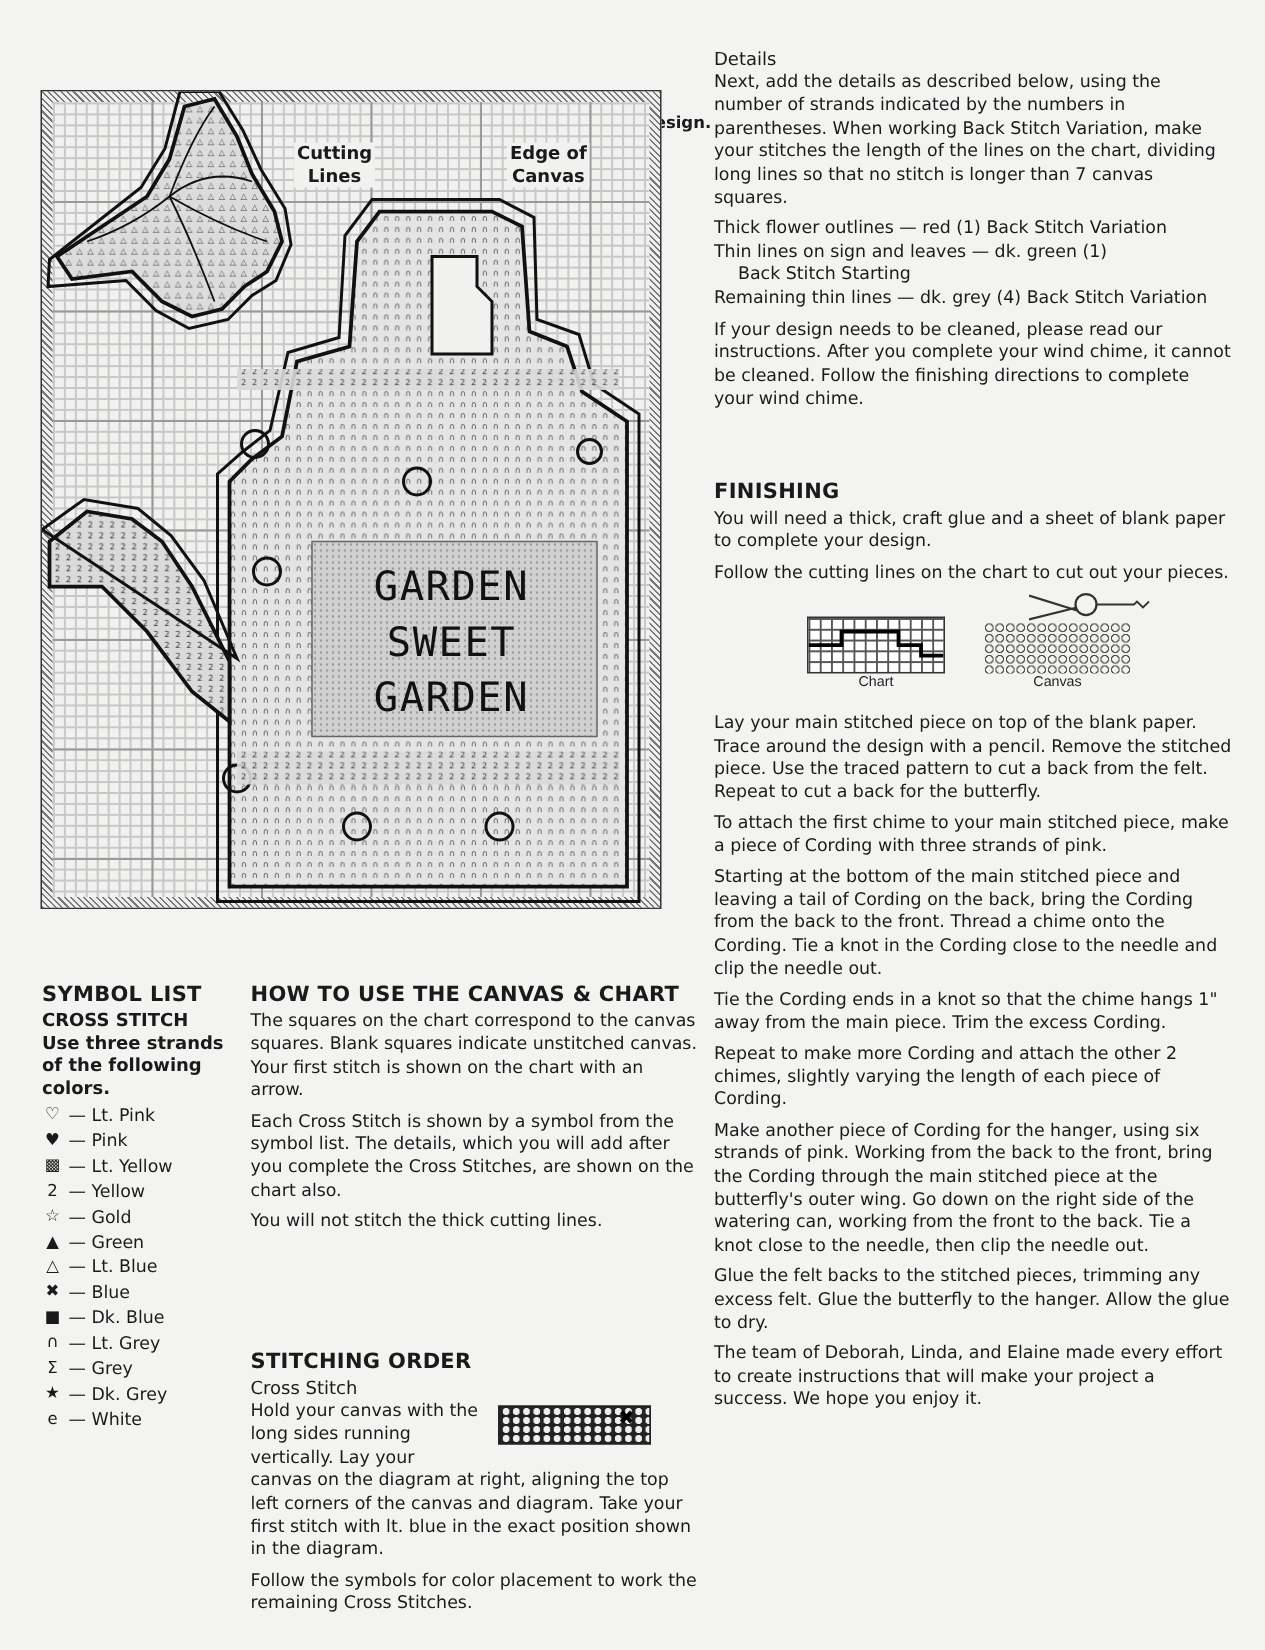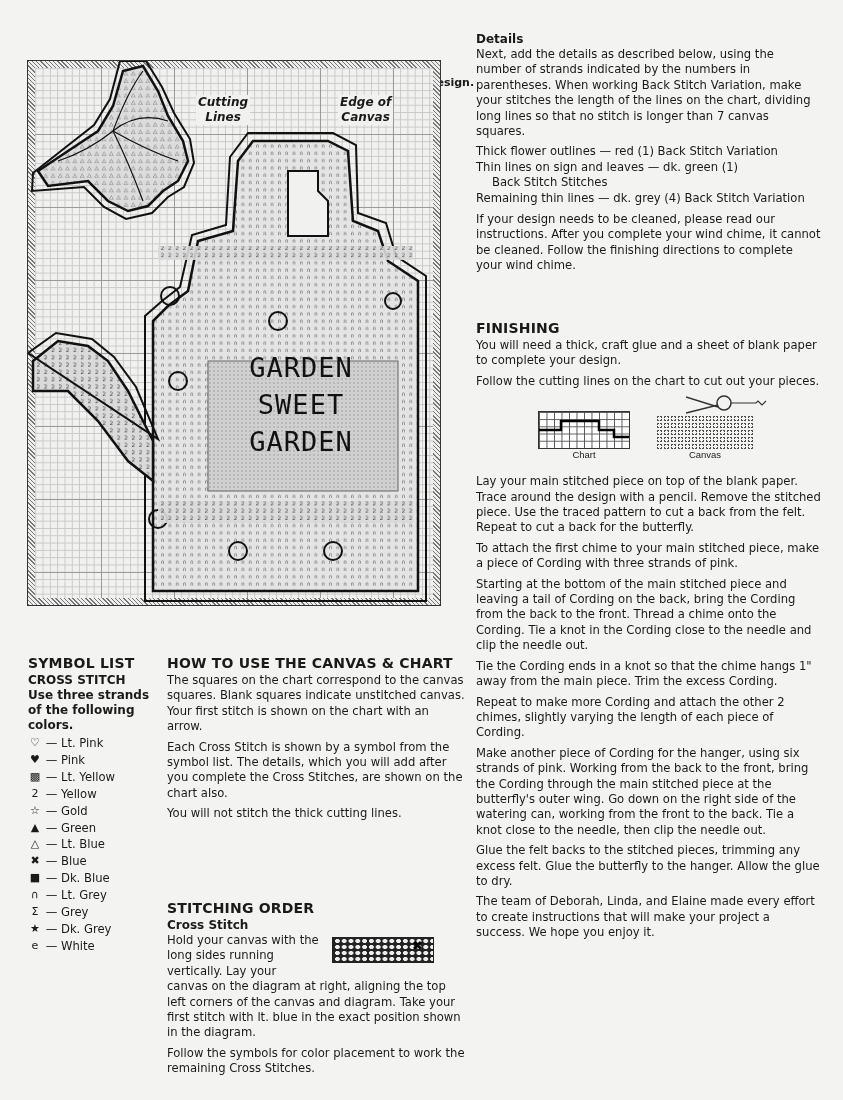"Details" .h3 { font-weight: bold -> normal }
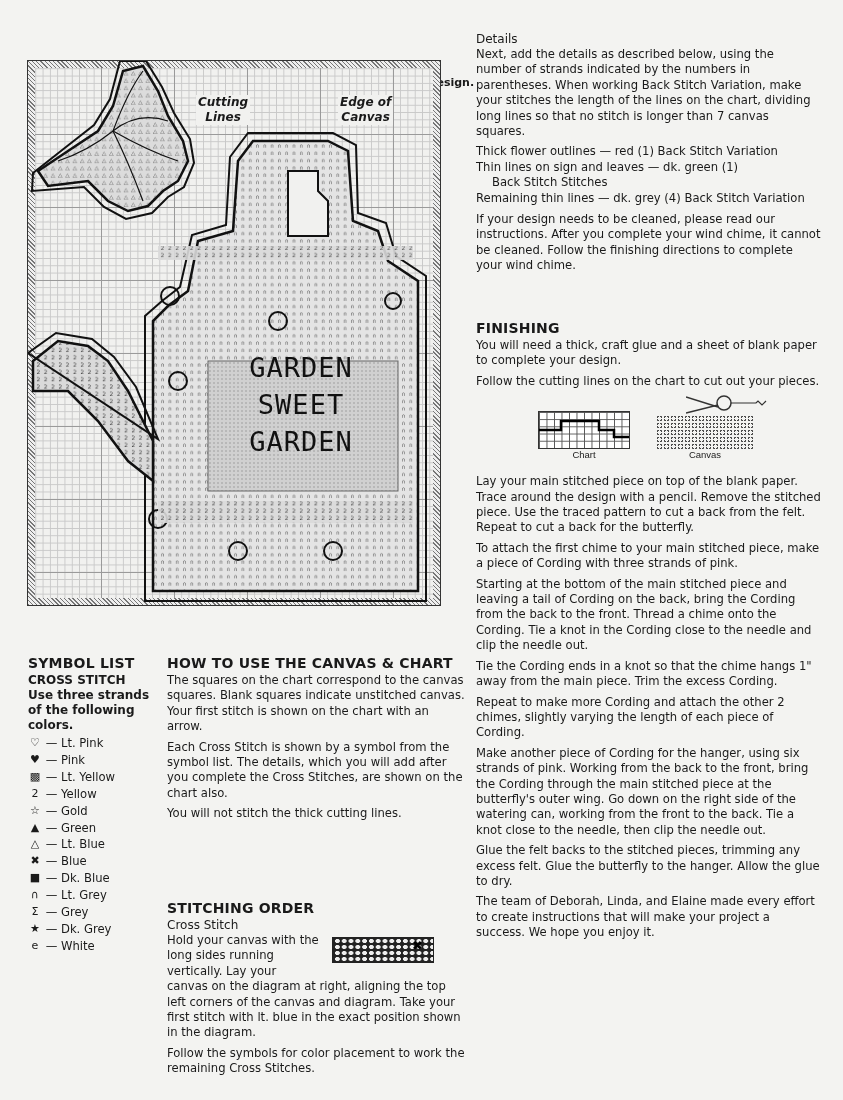"Cutting" .callout { font-style: italic -> none }
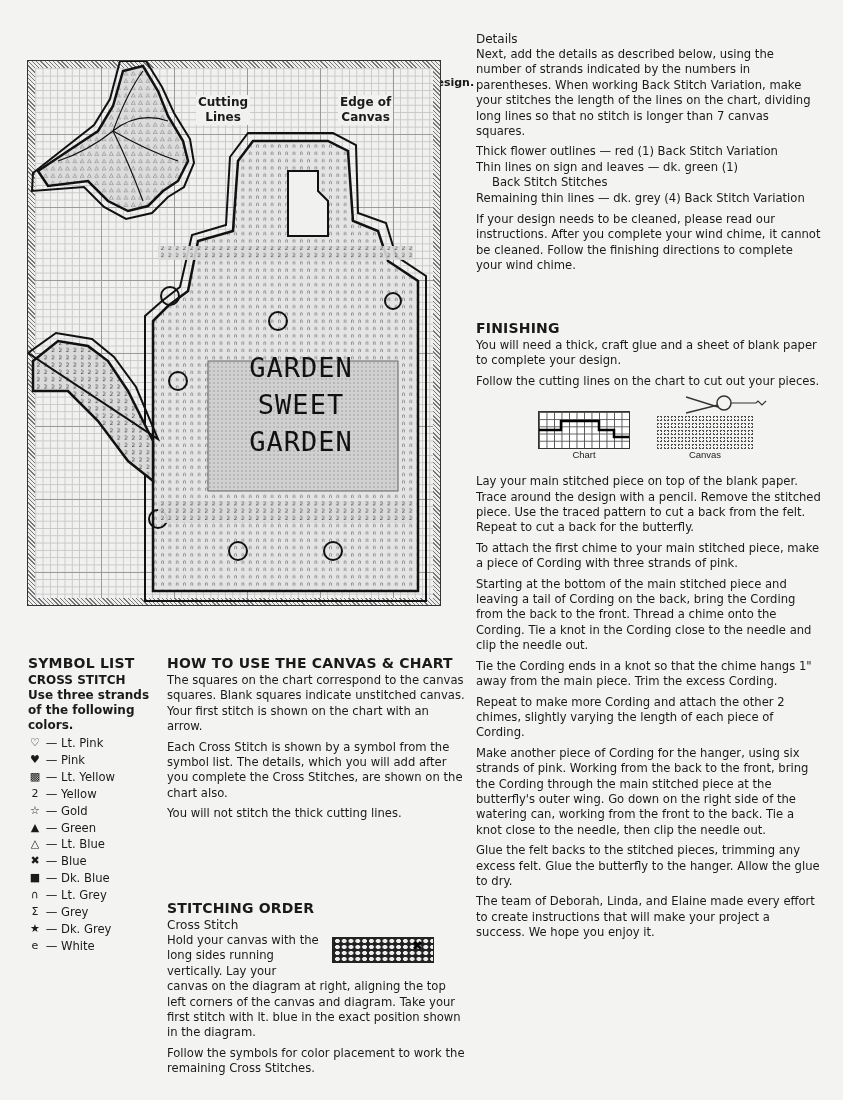"Back Stitch Stitches" div { text: Stitches -> Starting }
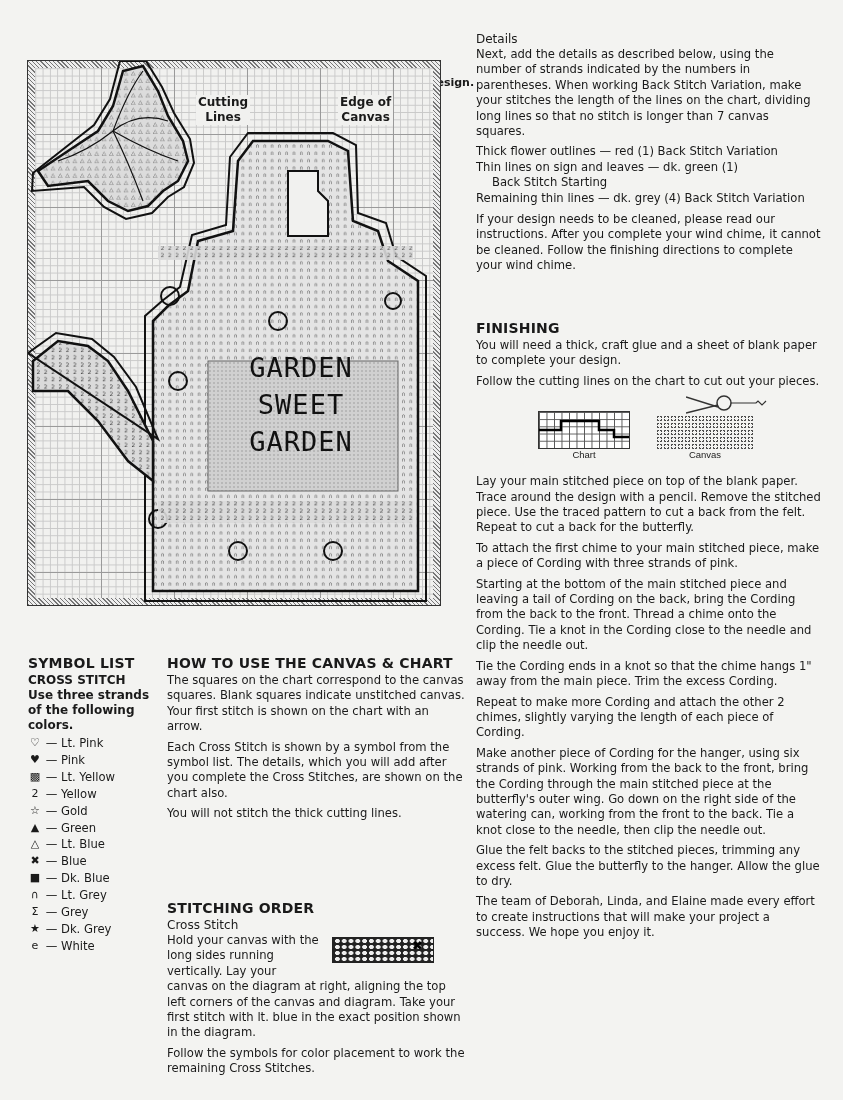"GARDEN" div.abs { top: 288px -> 312px }
